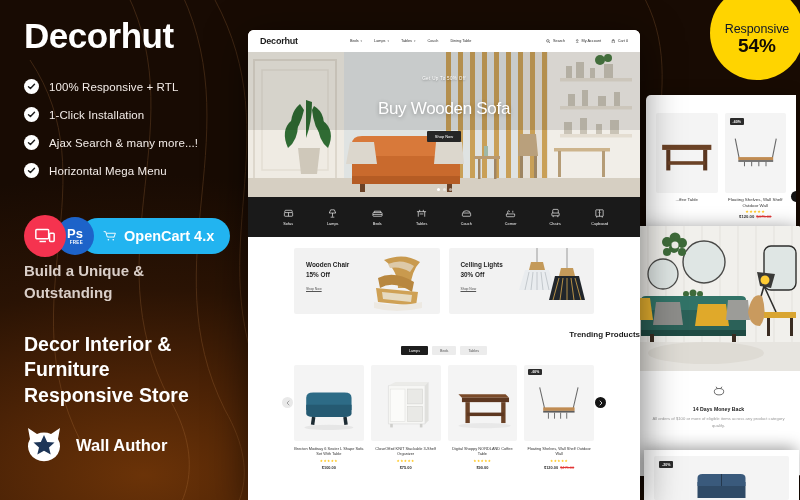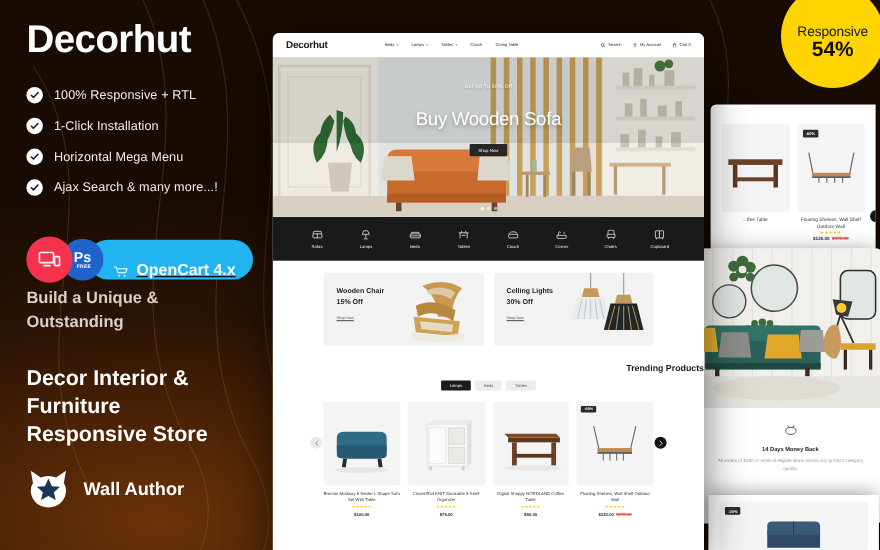"Horizontal Mega Menu" div.feat { order: before "Ajax Search & many more...!" -> after "Ajax Search & many more...!" }
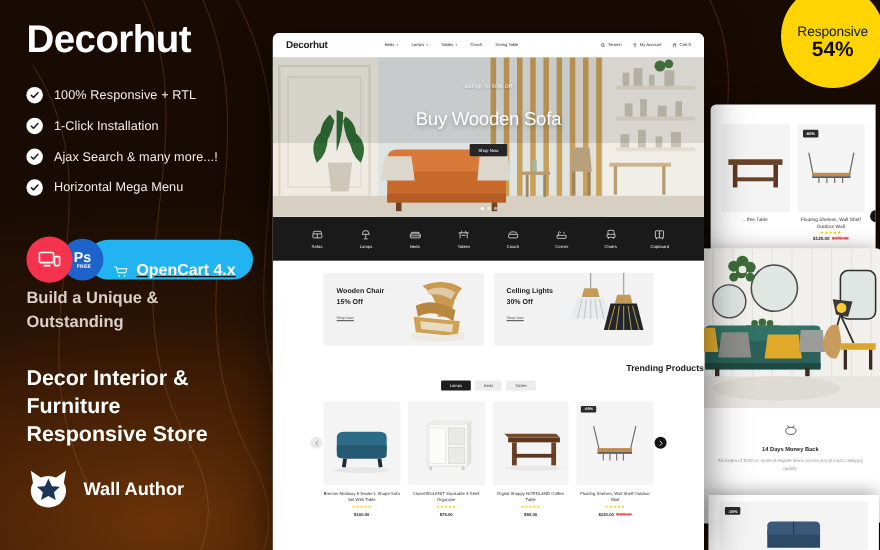"OpenCart 4.x" .b-oc { align-items: flex-end -> center; text-decoration: underline -> none }
